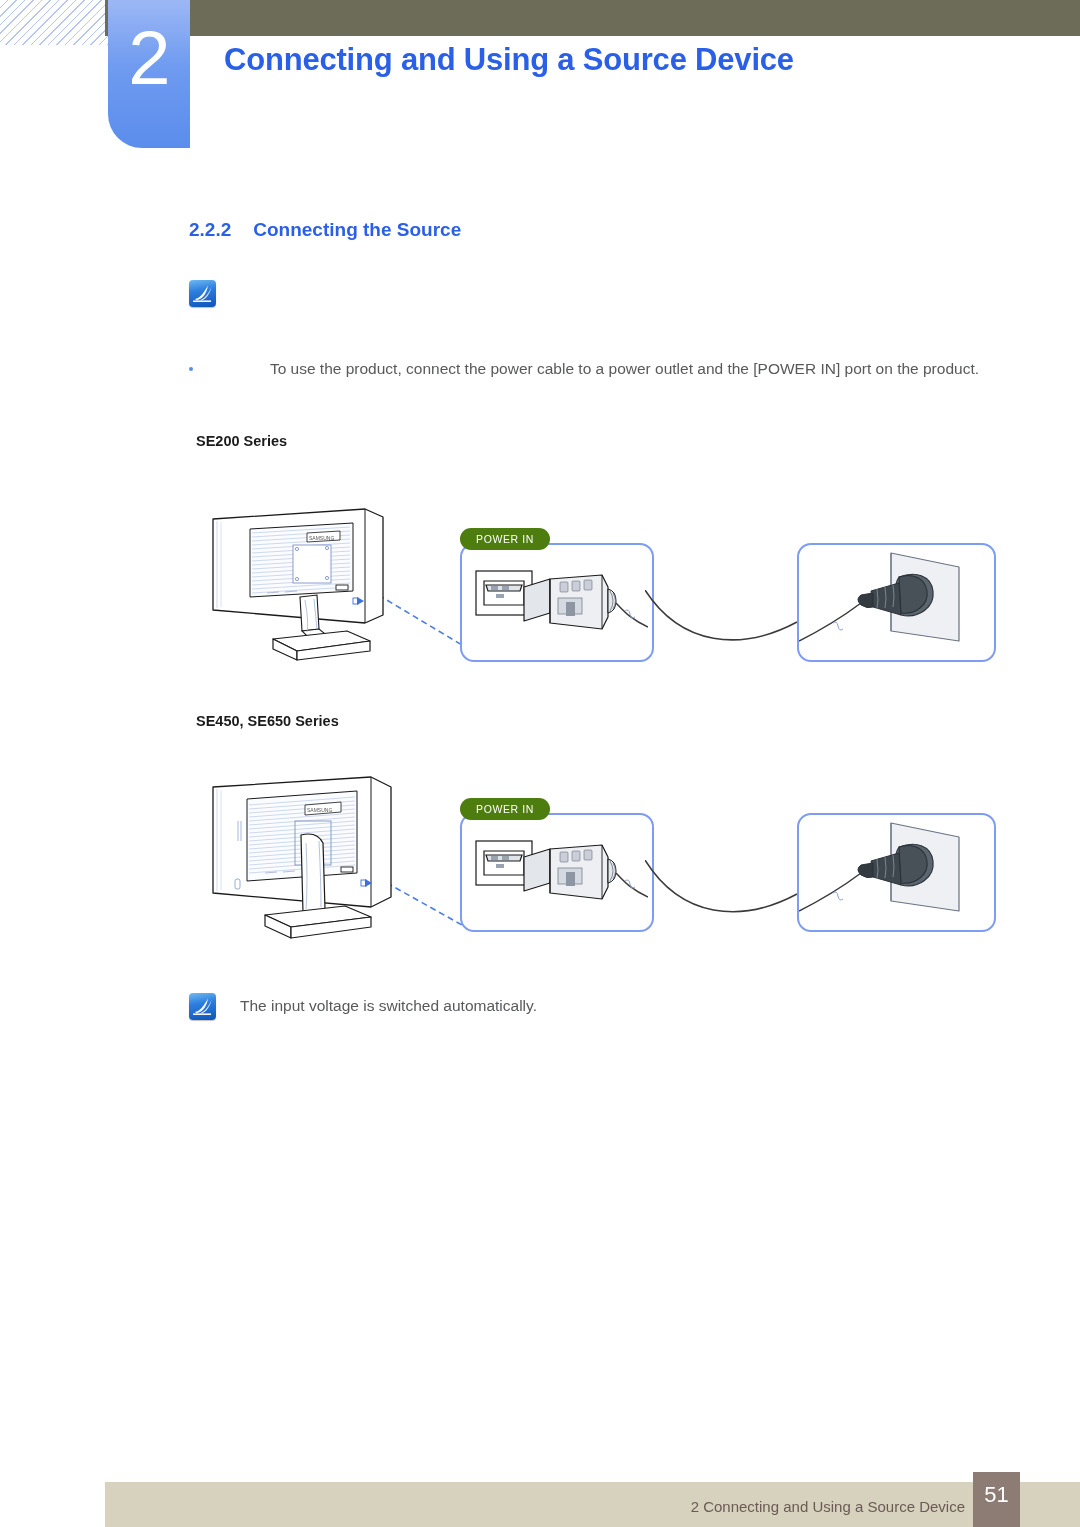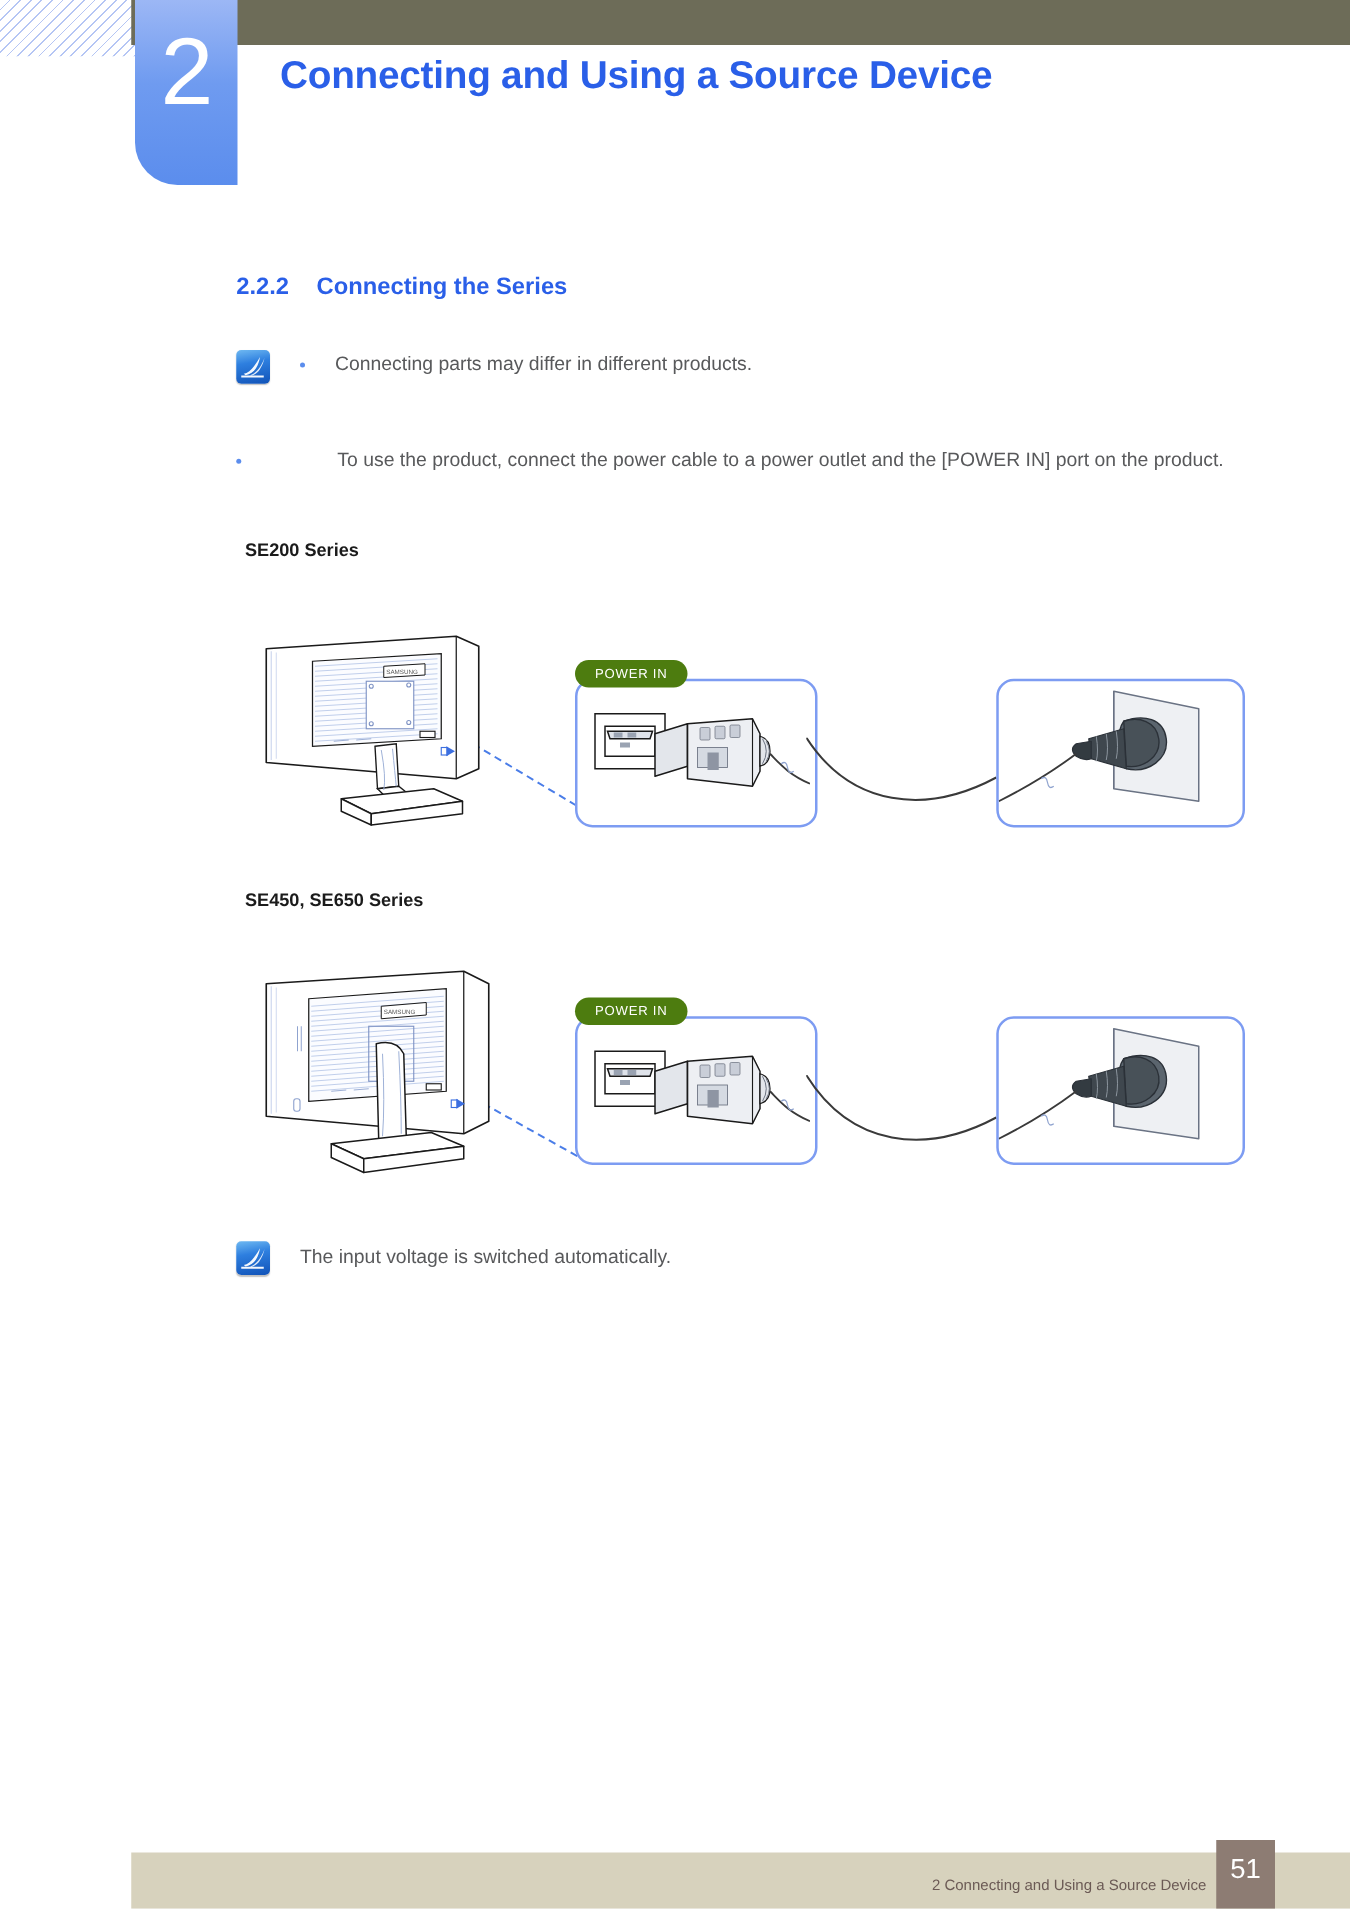"Connecting the Series" span { text: Series -> Source }
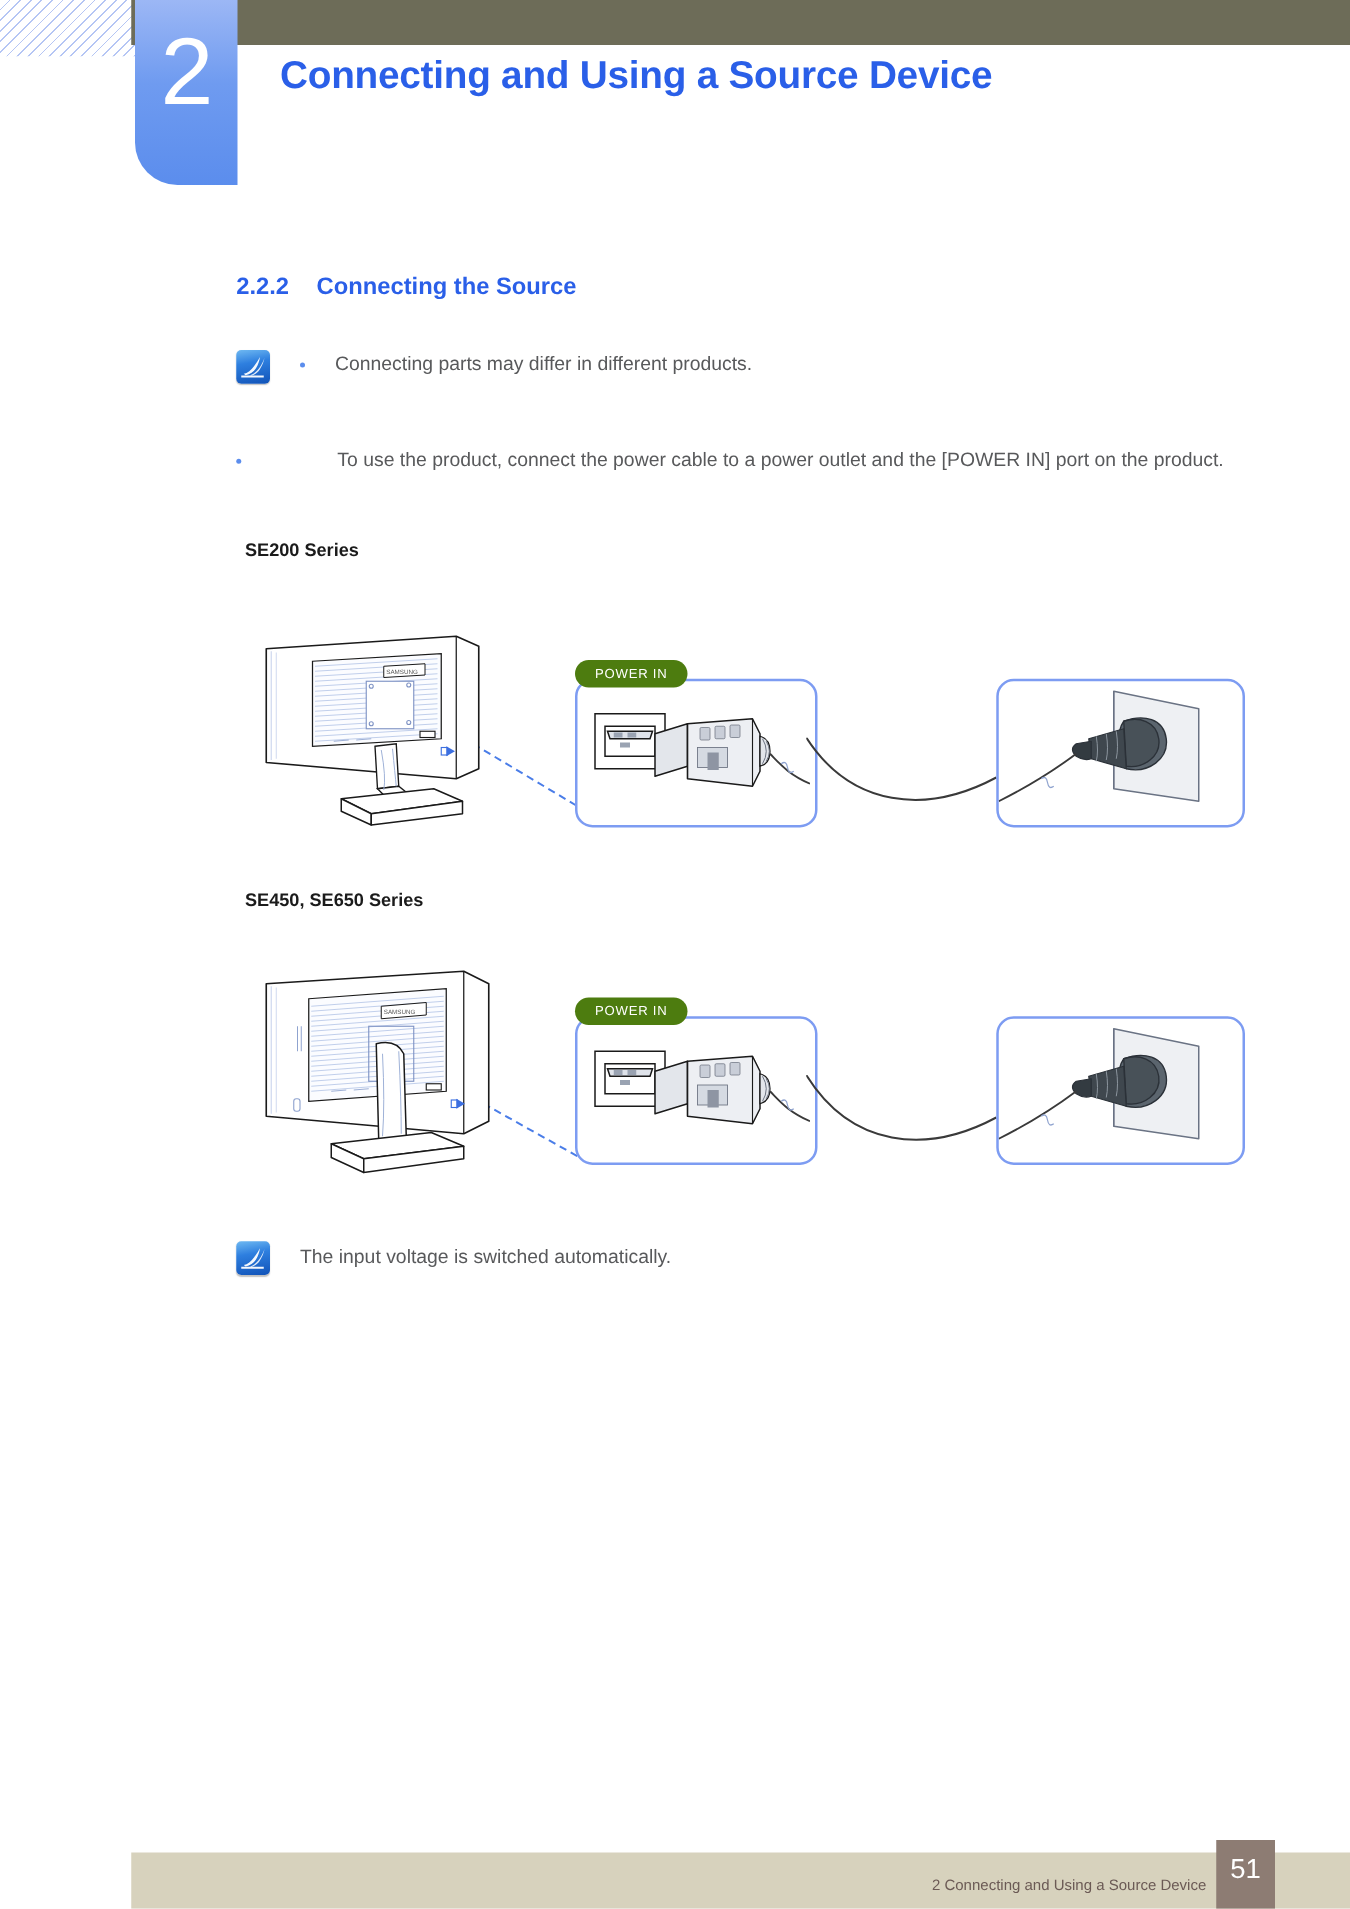"Connecting parts may differ in" div { html: <div> <span></span> <span>Connecting parts may differ in different products.</span> </div> -> none }
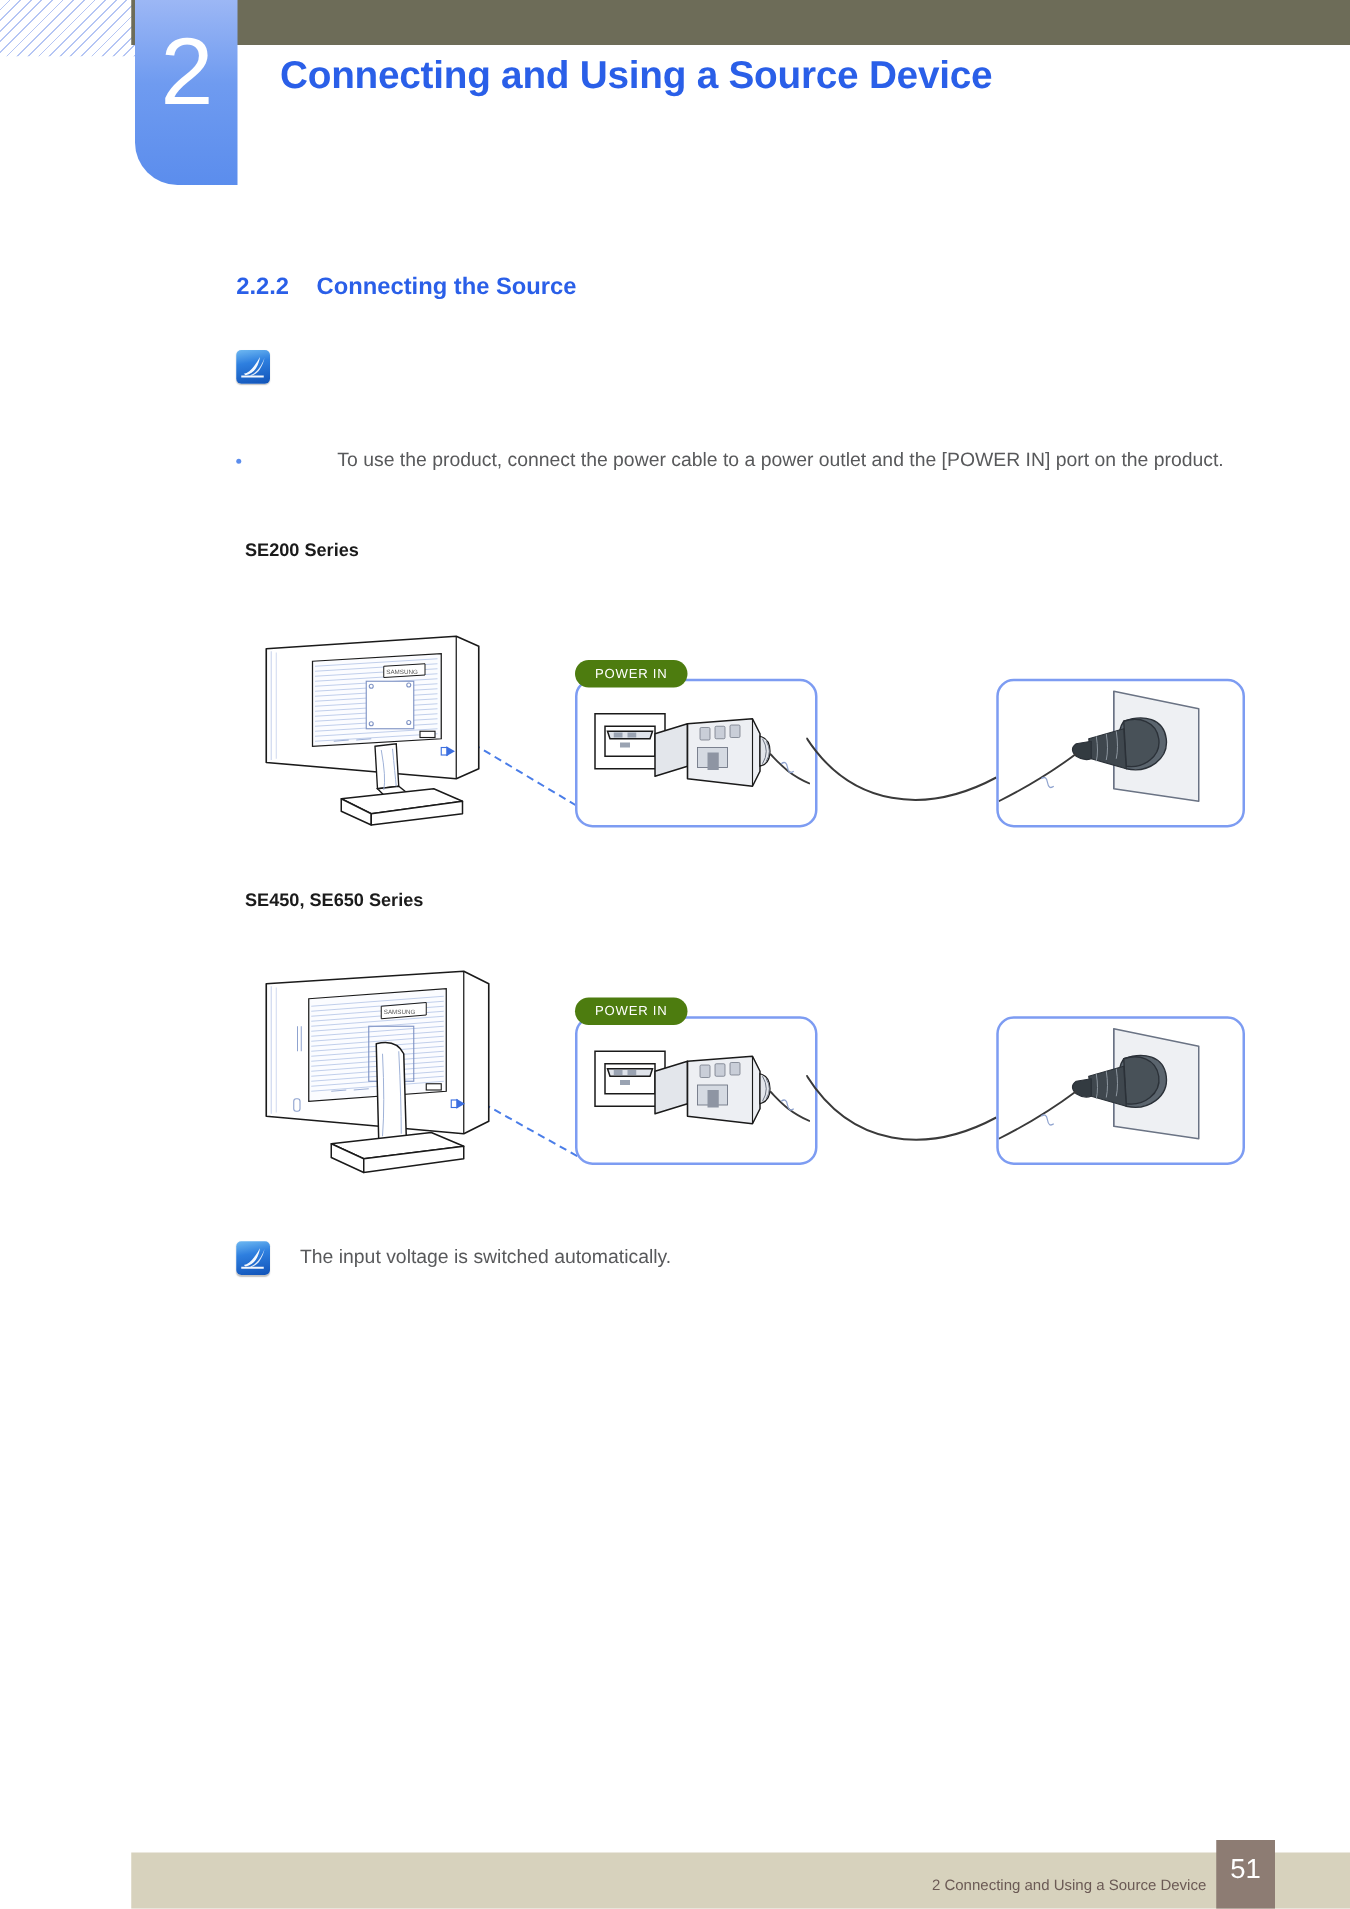"2 Connecting and Using a" .footer-text { font-size: 12px -> 15px }
